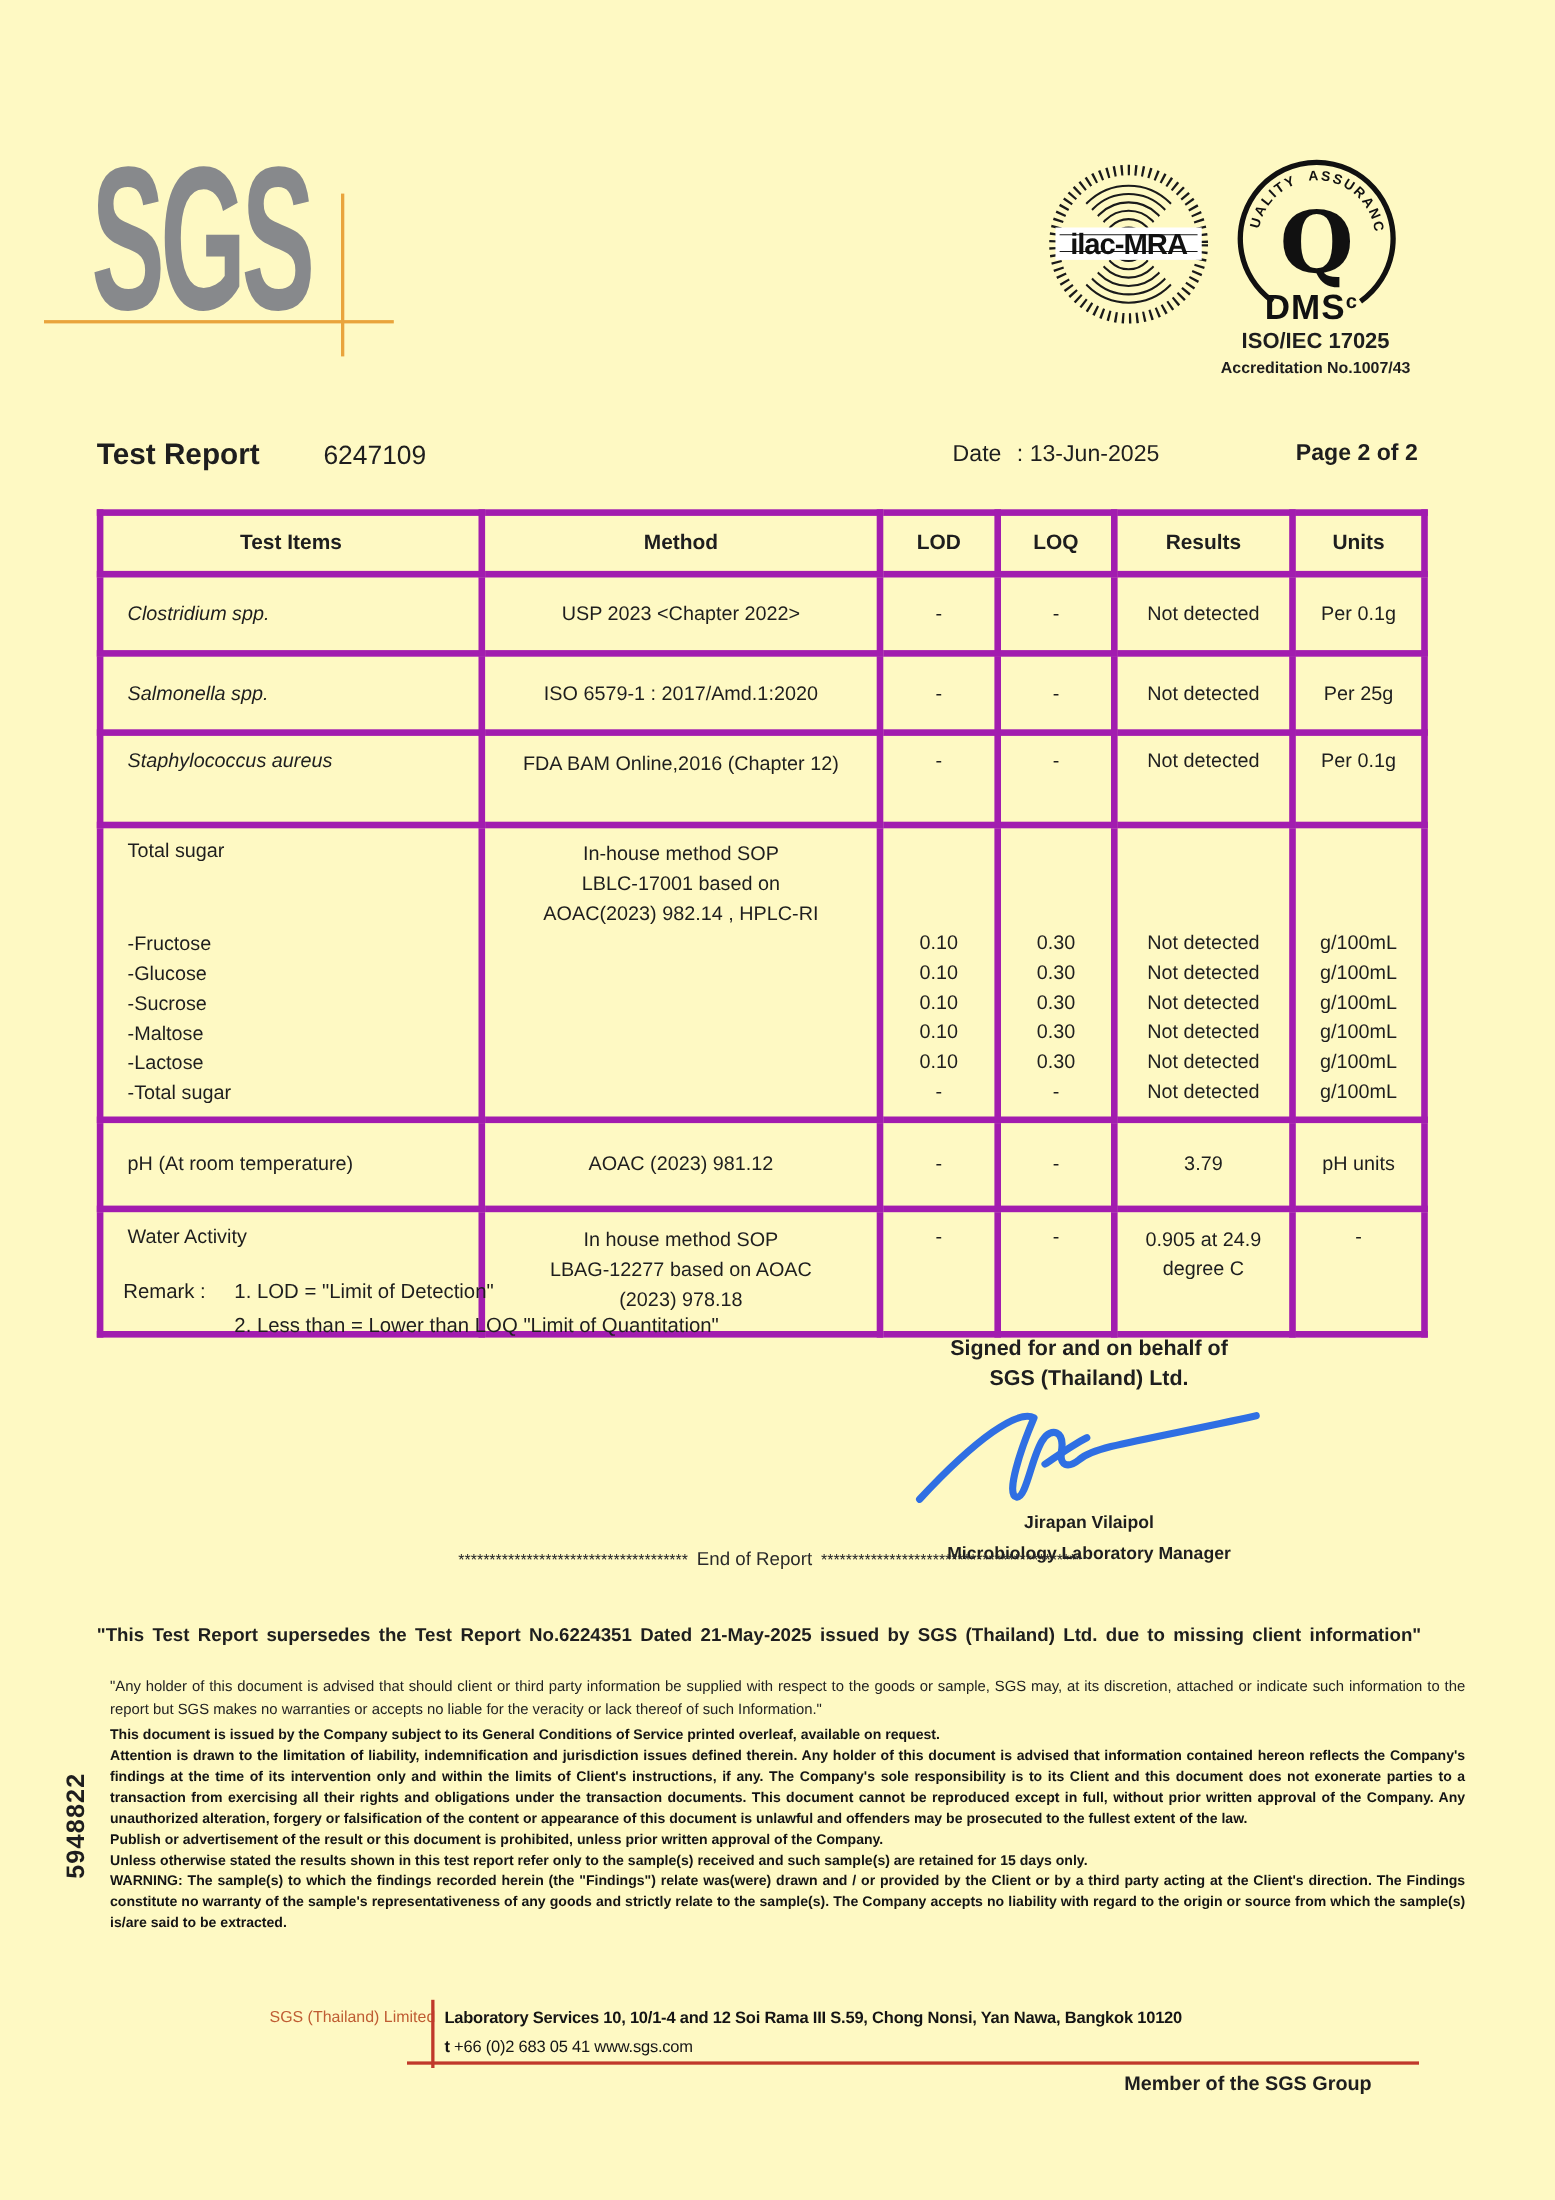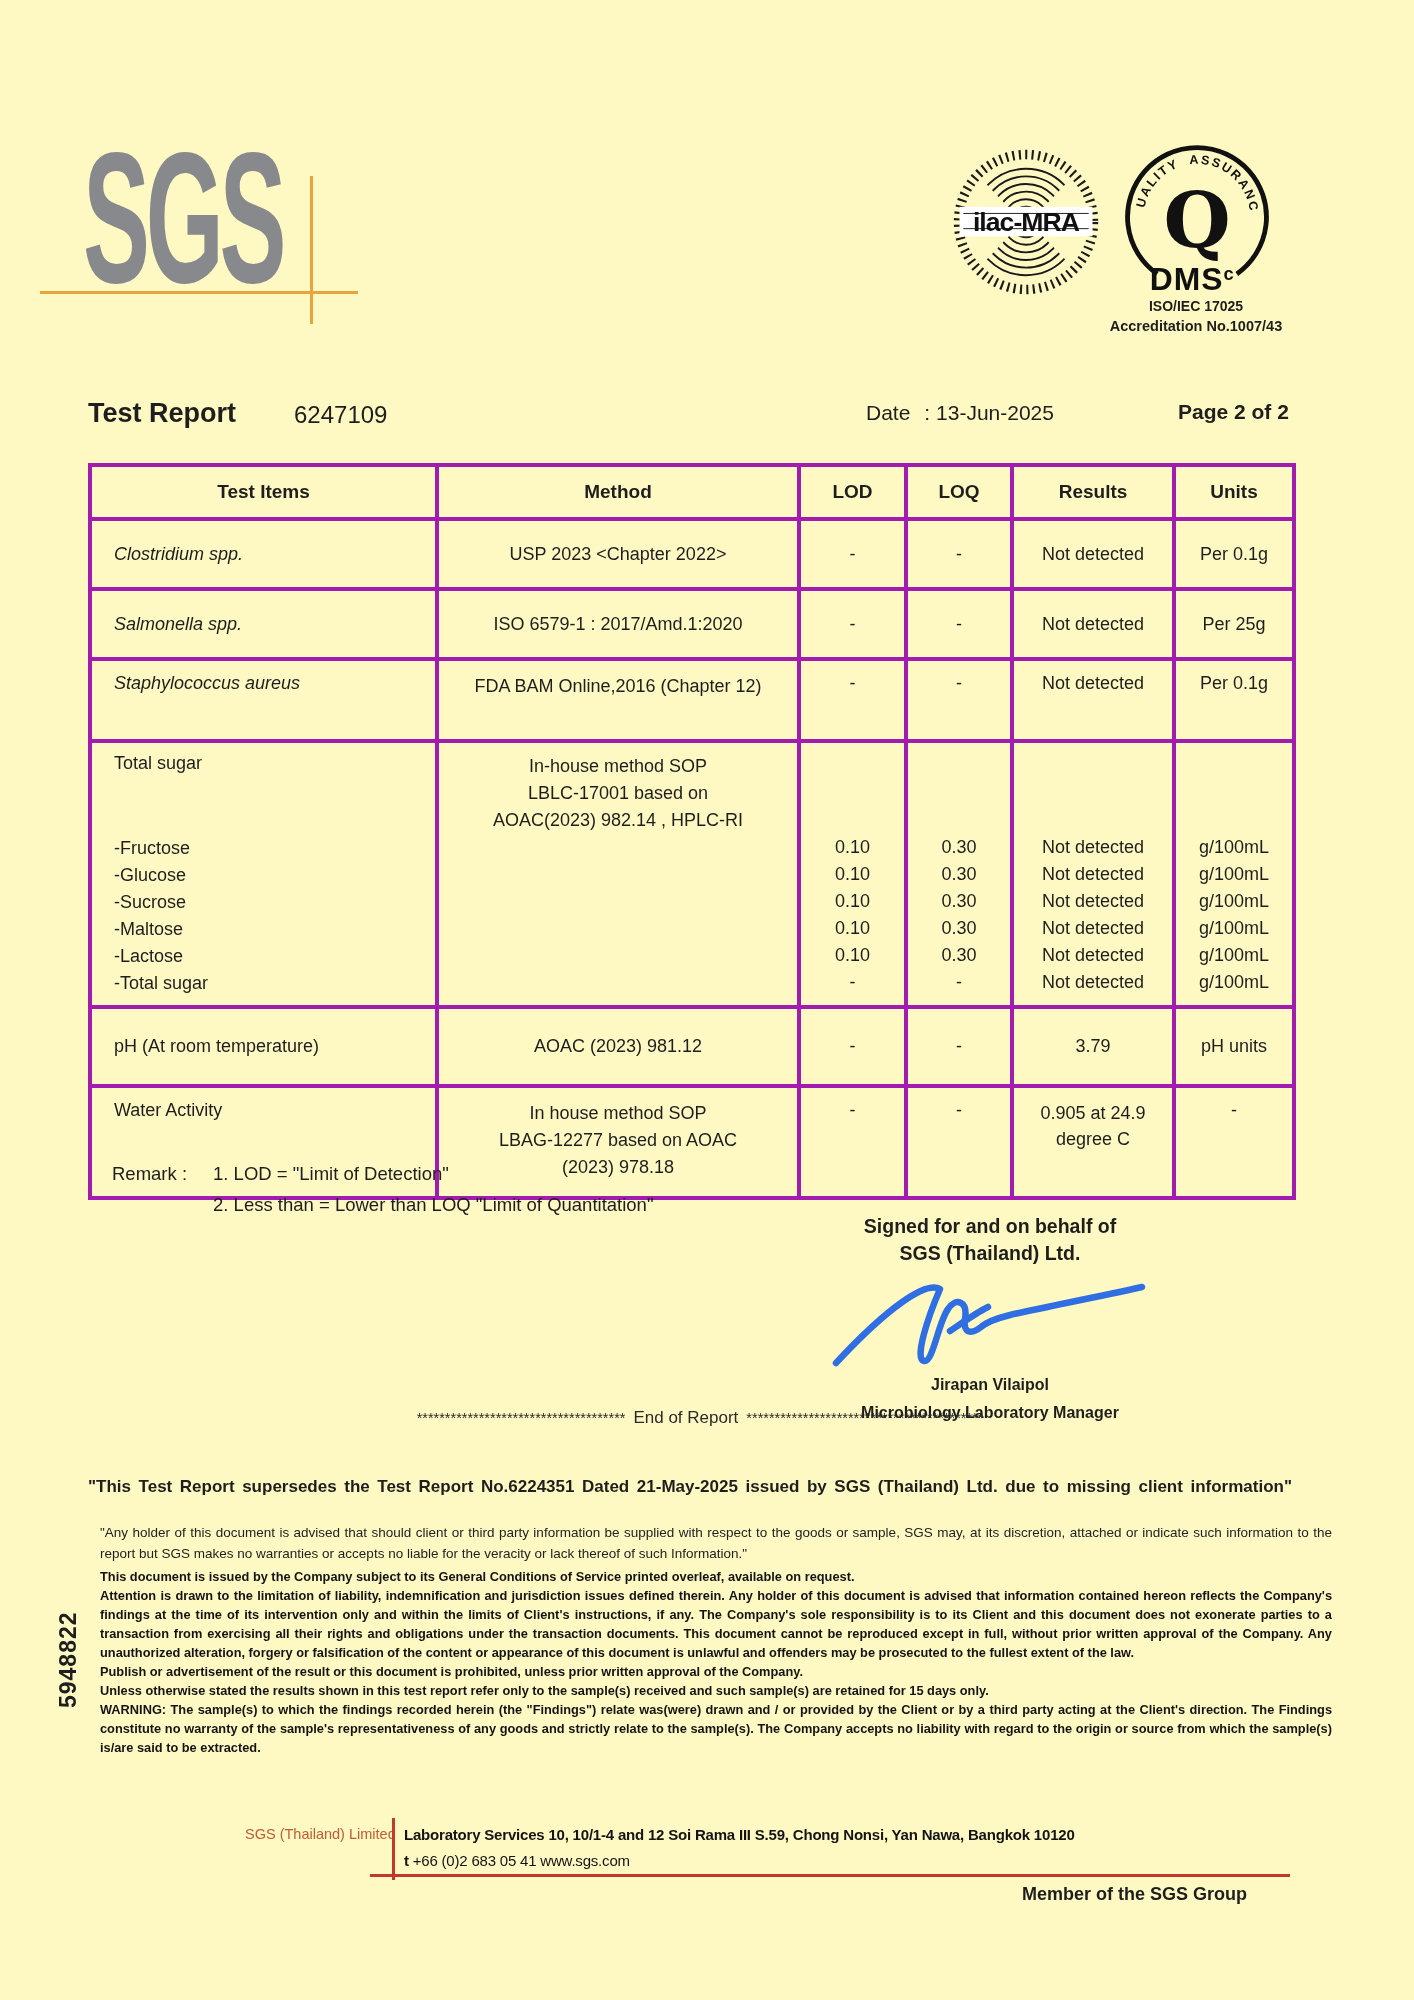"ISO/IEC 17025" .iso-line1 { font-size: 14px -> 20px }
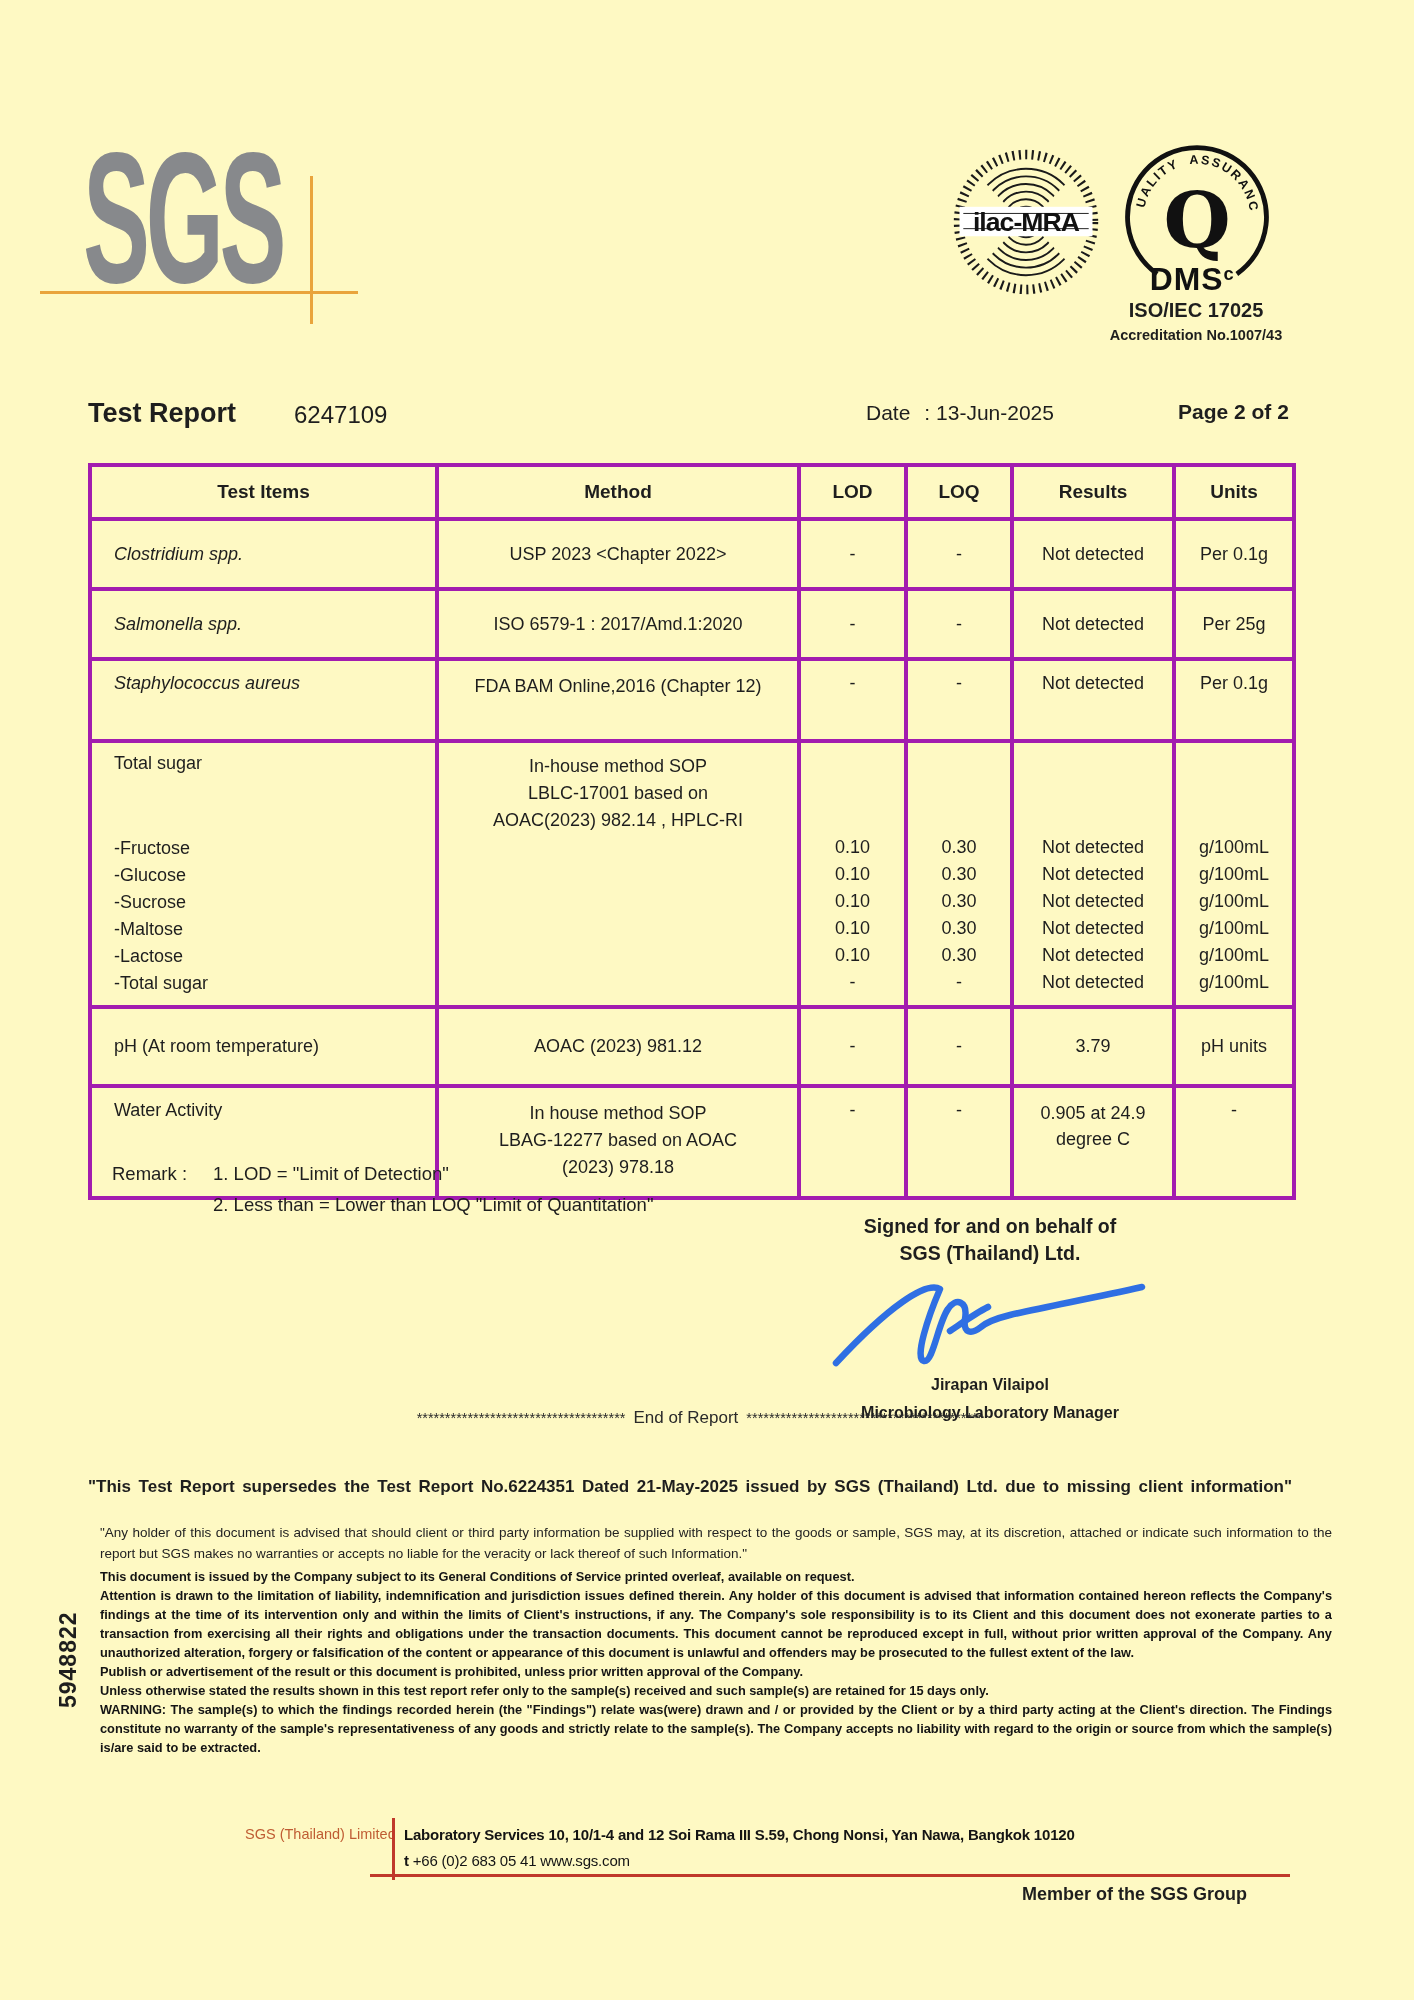"Test Items" .report-table th,.report-table td { border: 4px solid #a21caf -> 6px solid #a21caf }
